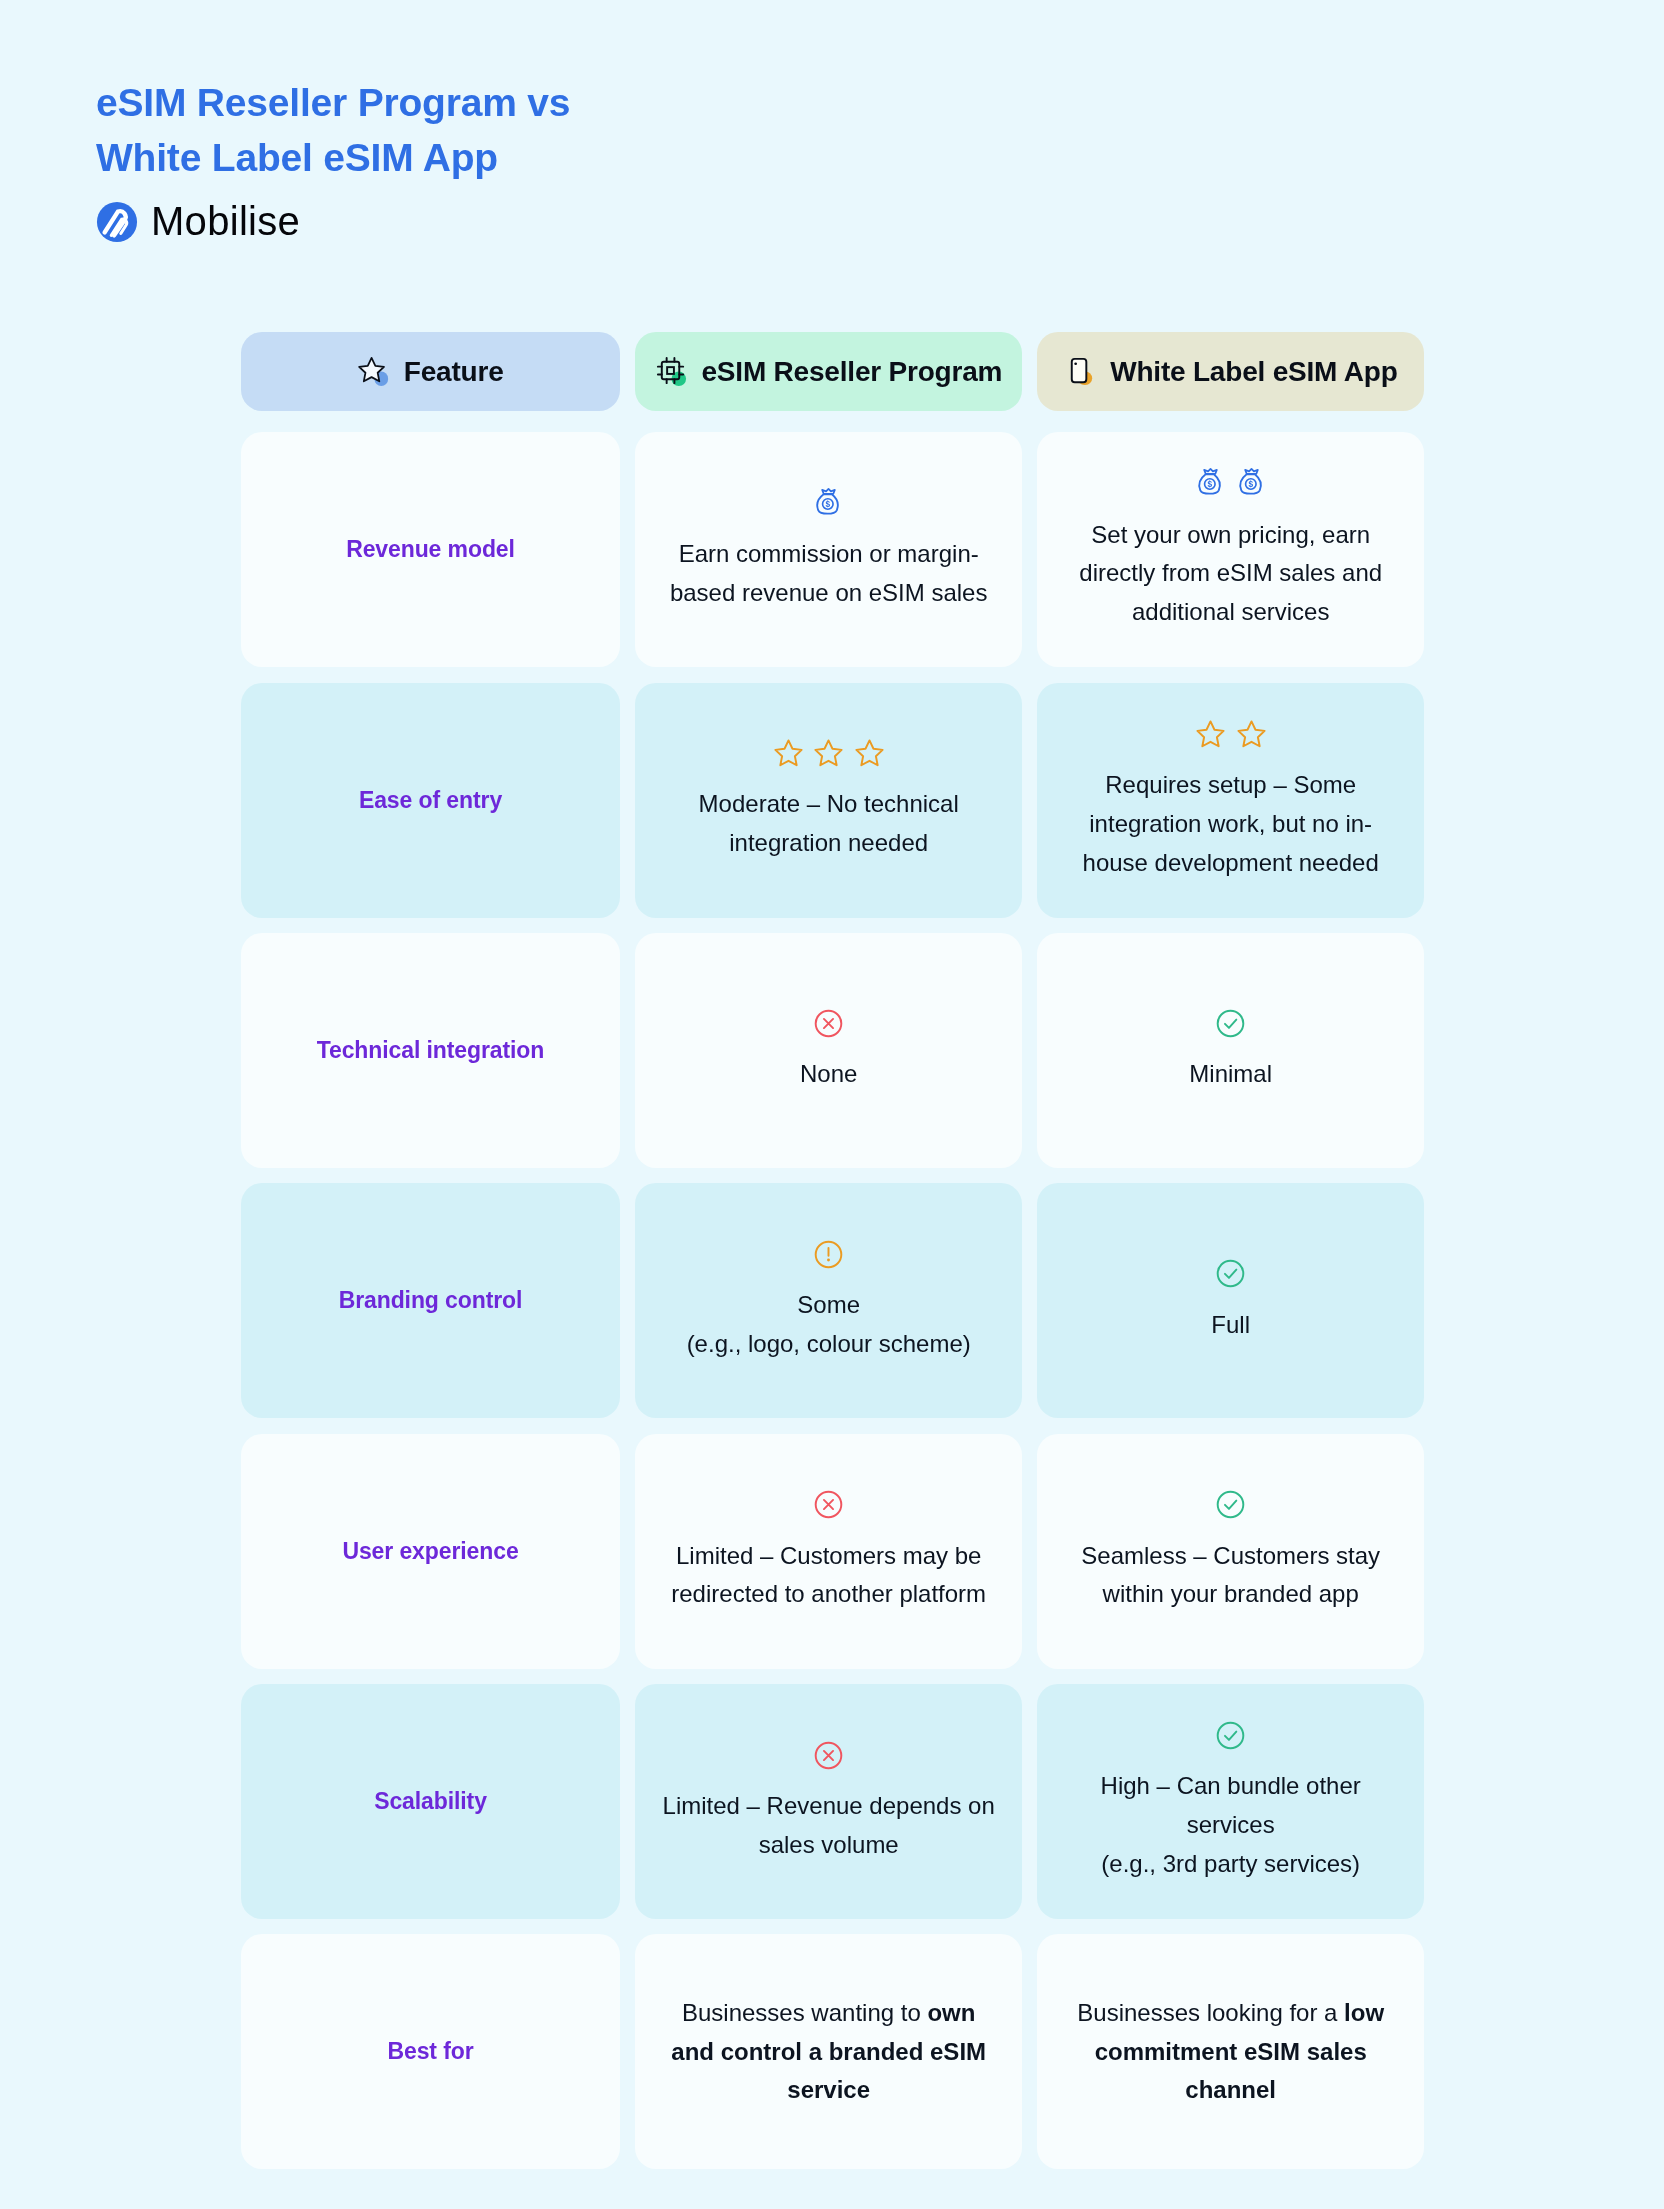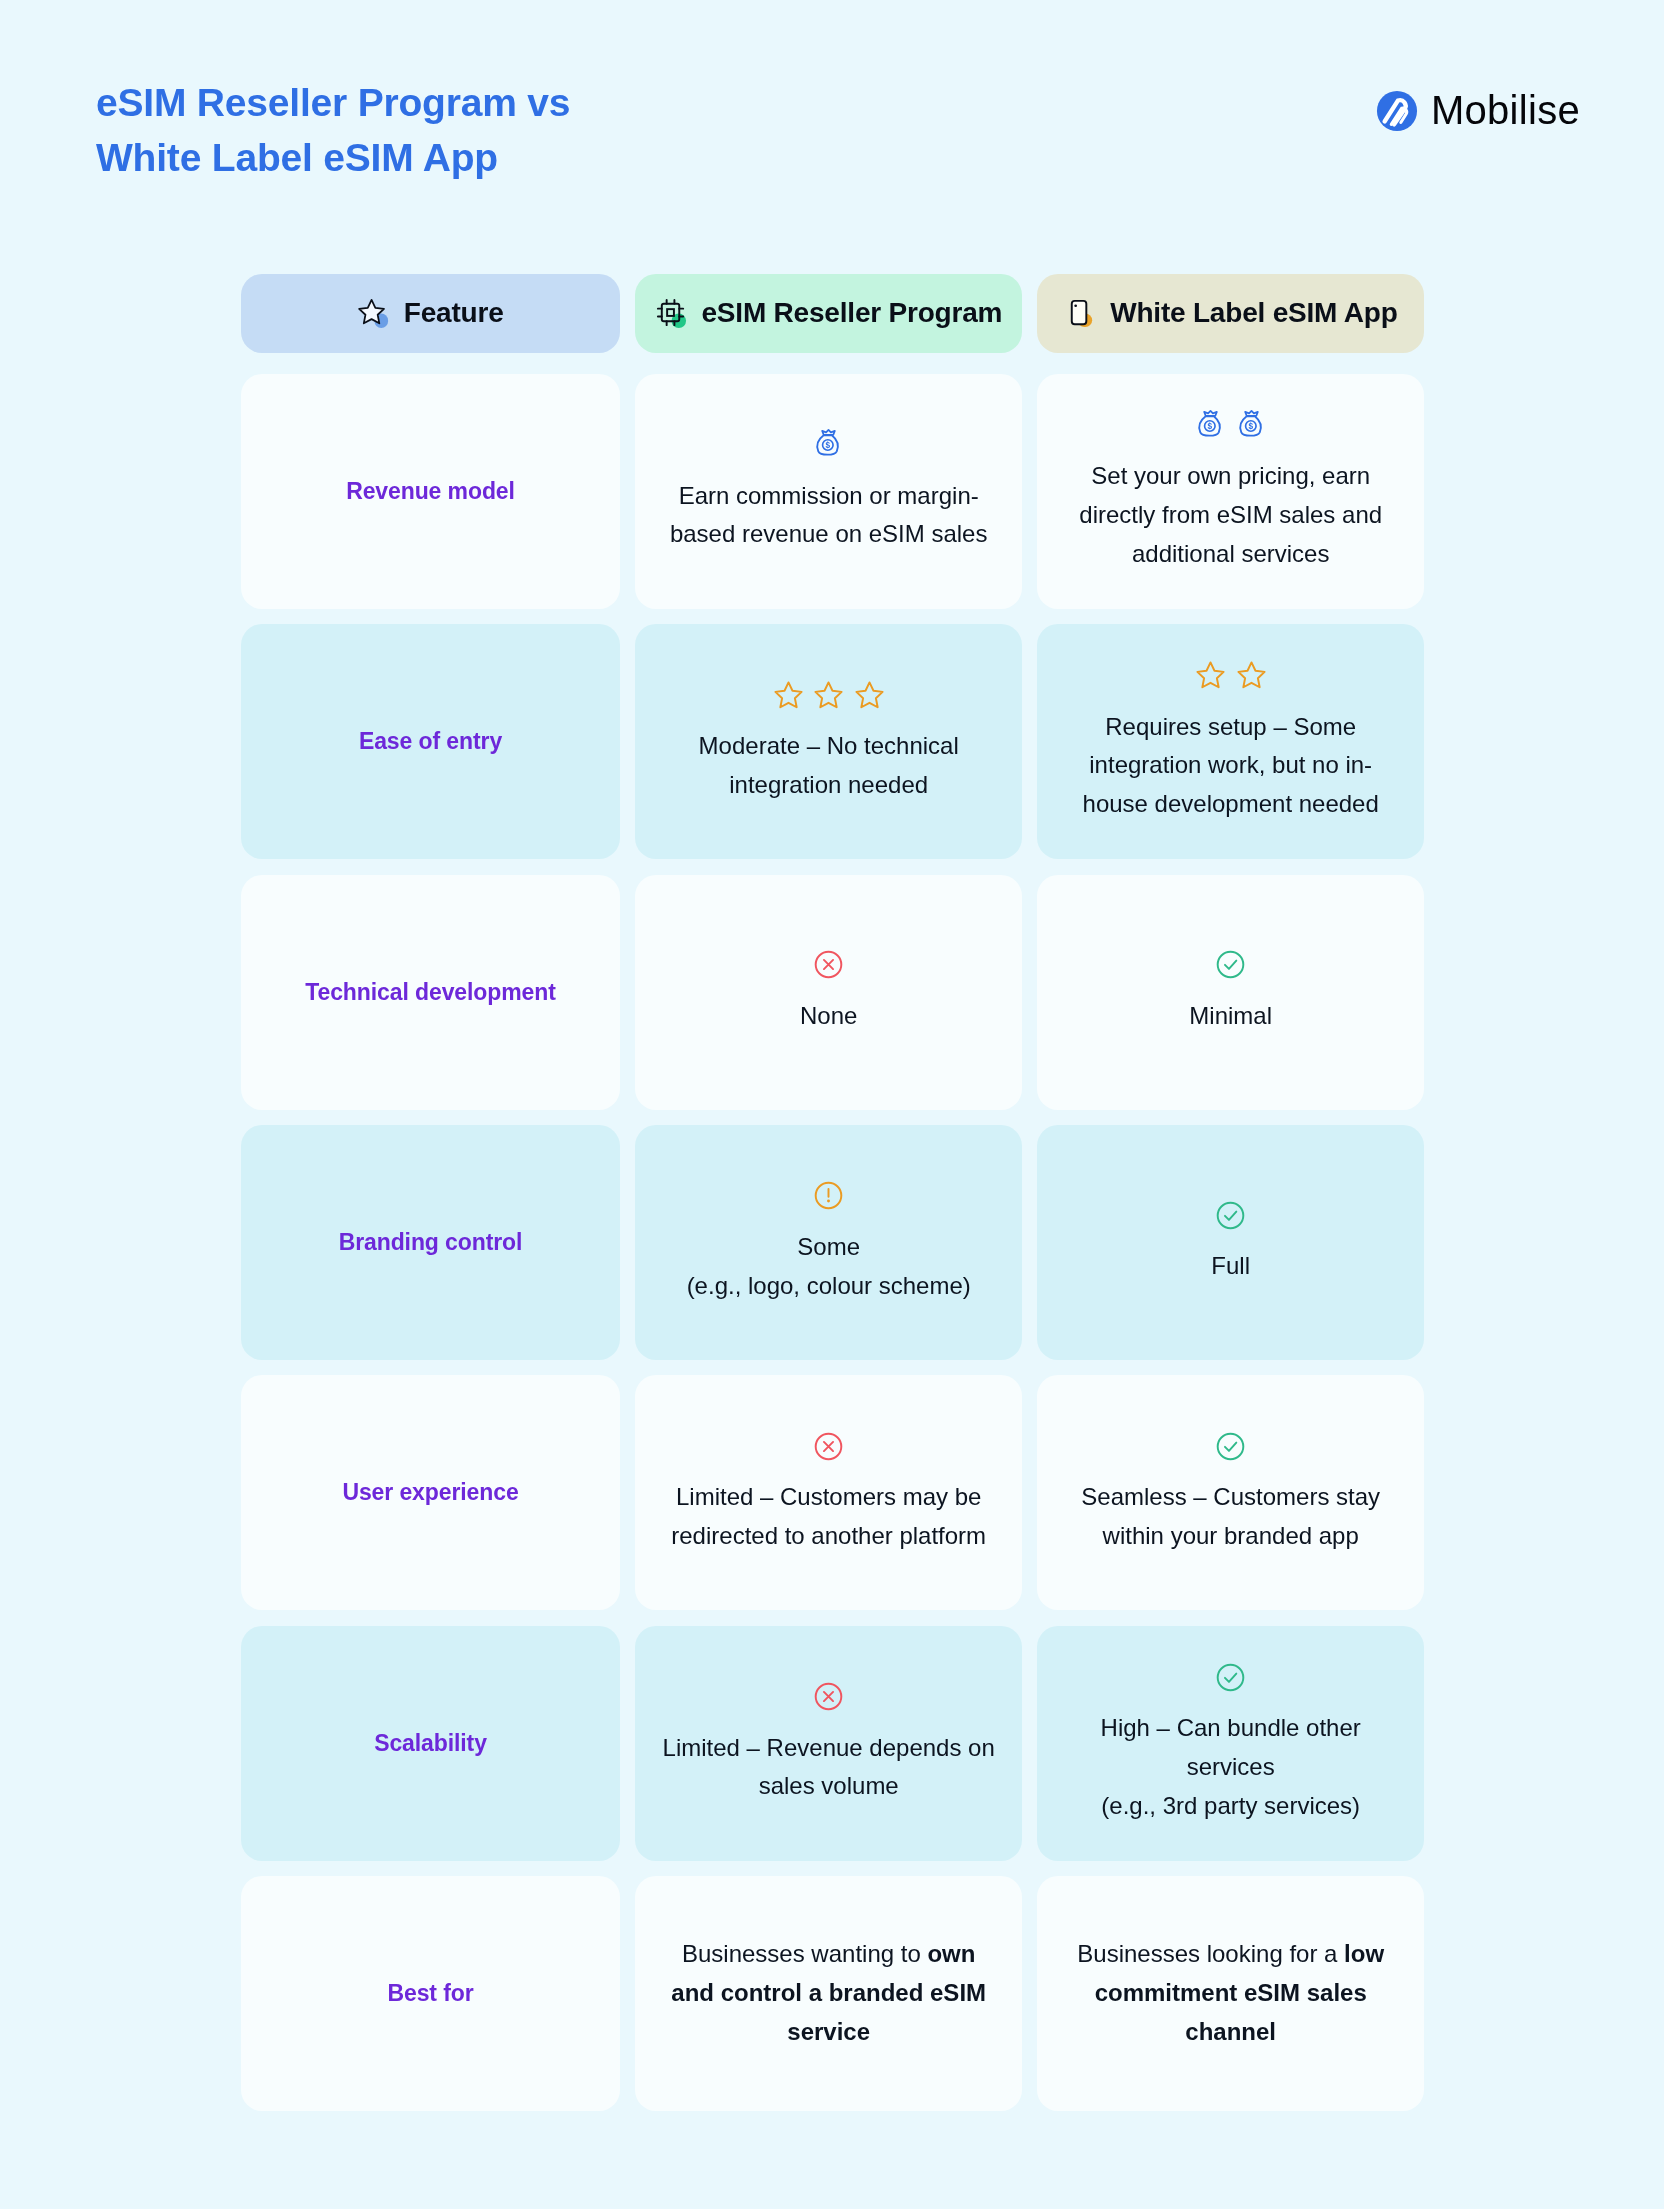"eSIM Reseller Program vs" .topbar { flex-direction: none -> column }
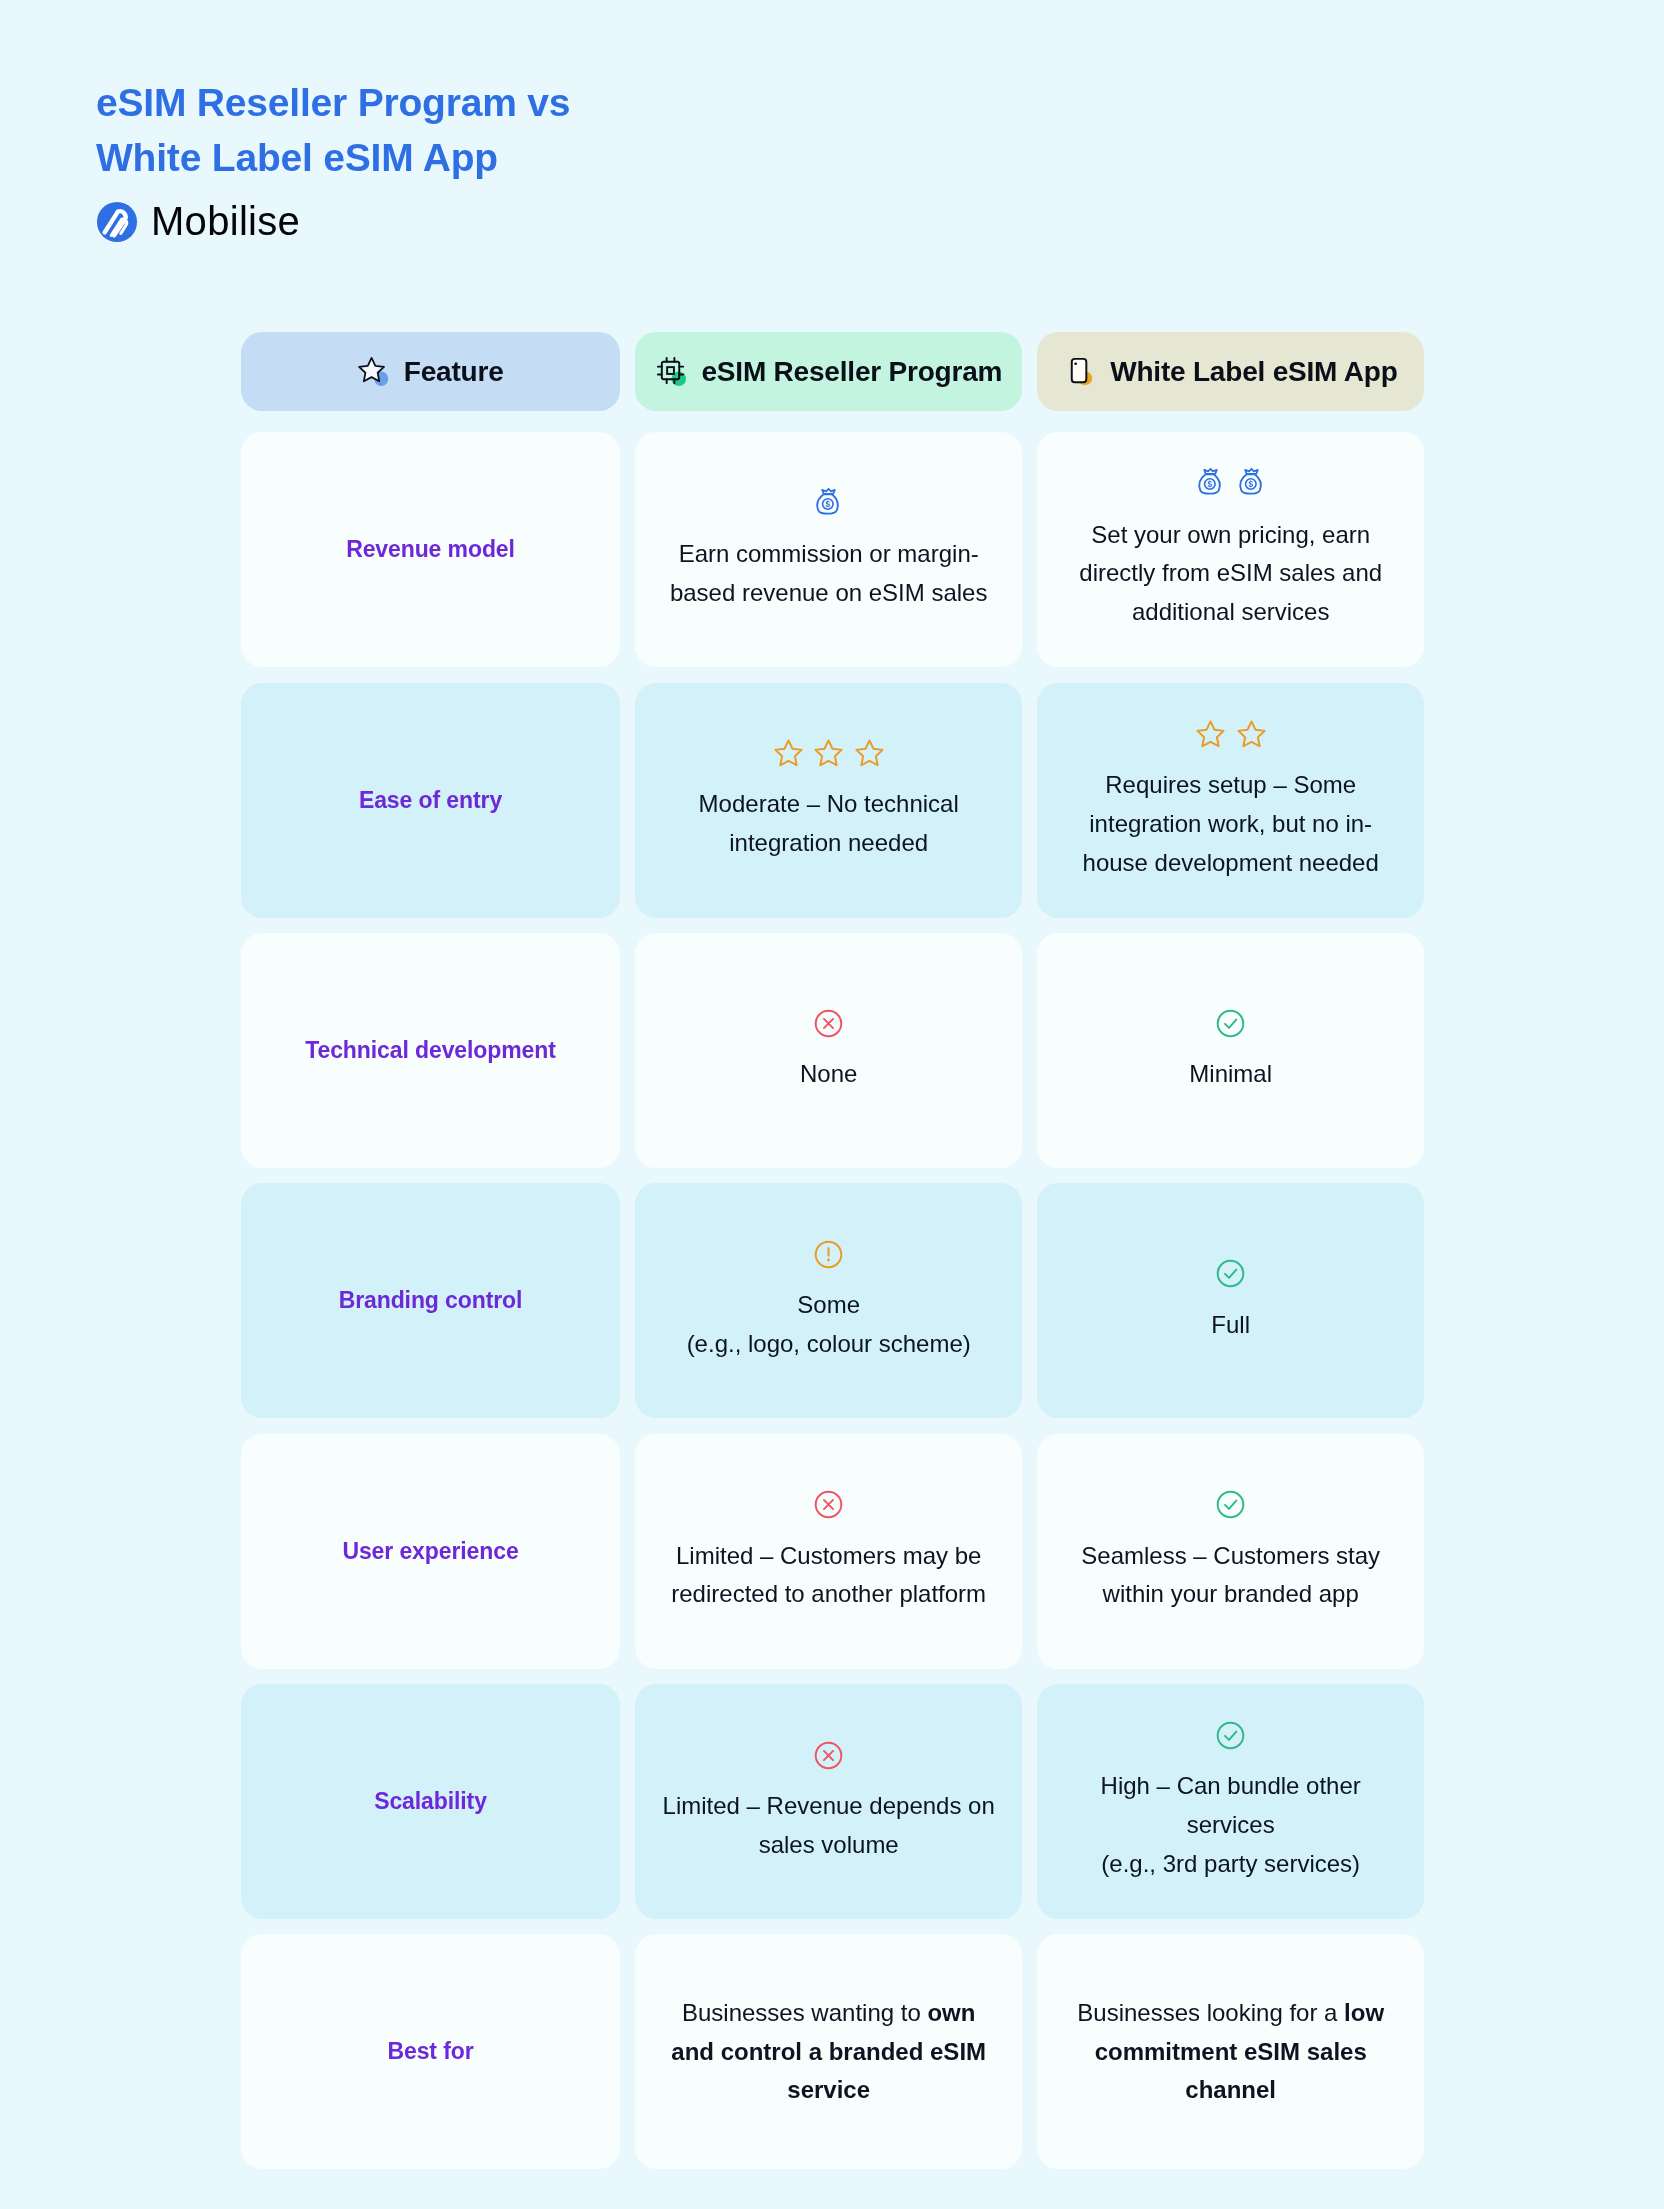"Technical development" span.feature-label { text: development -> integration }
